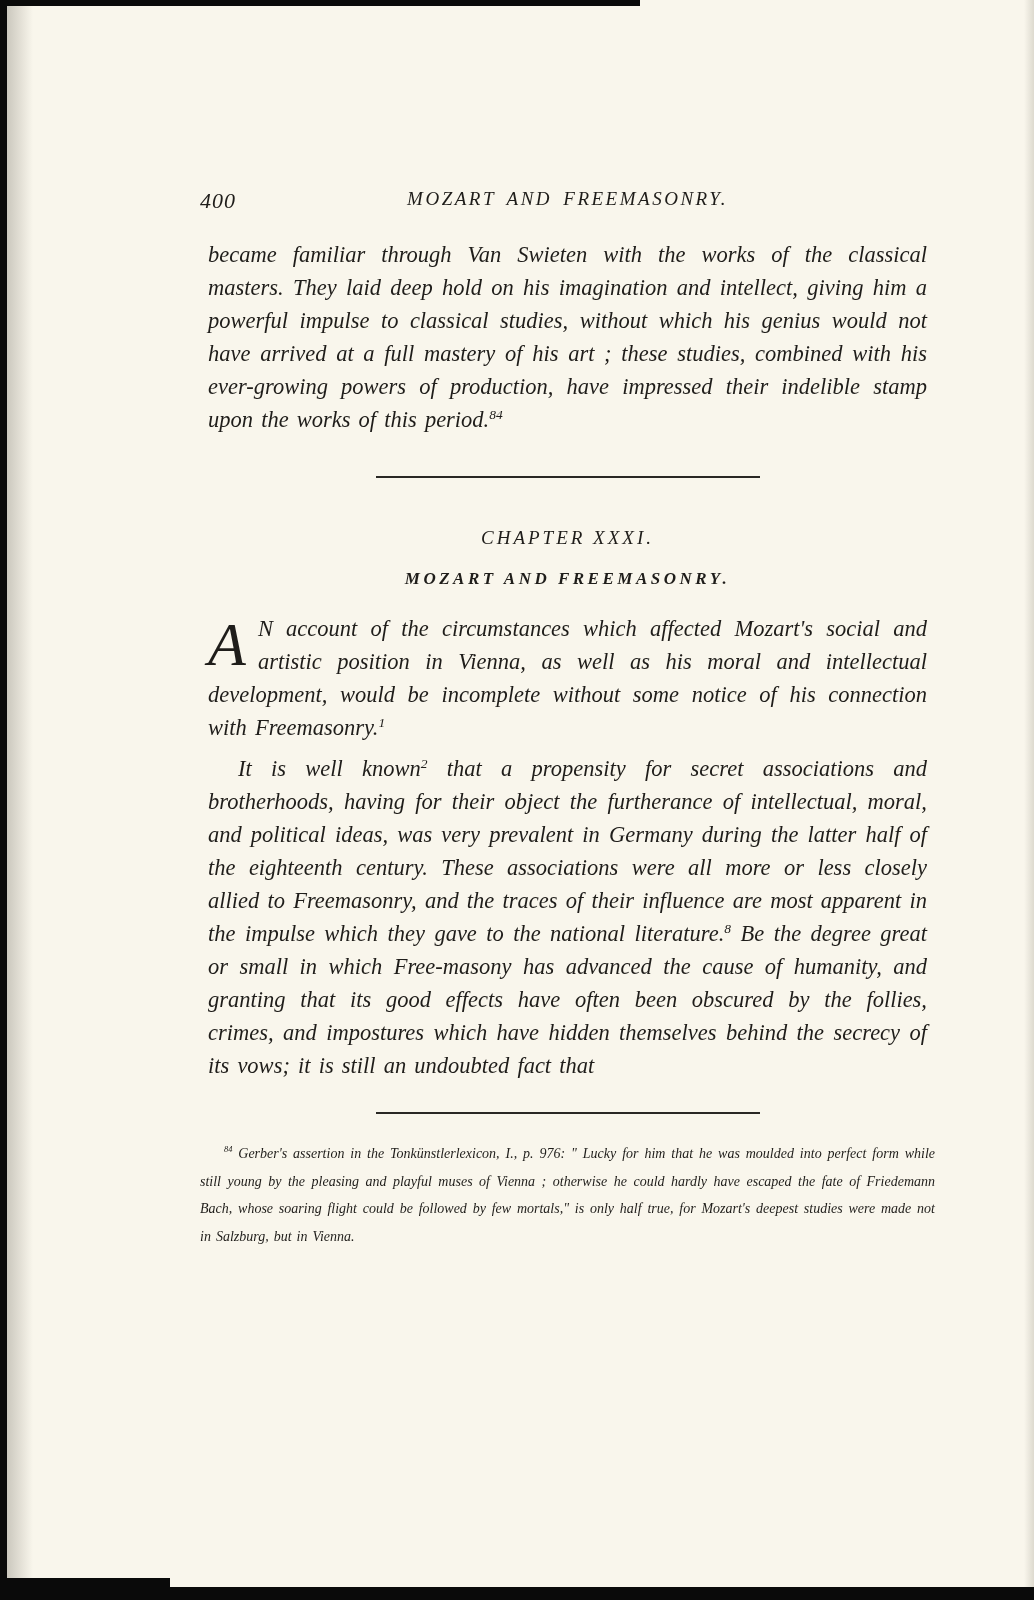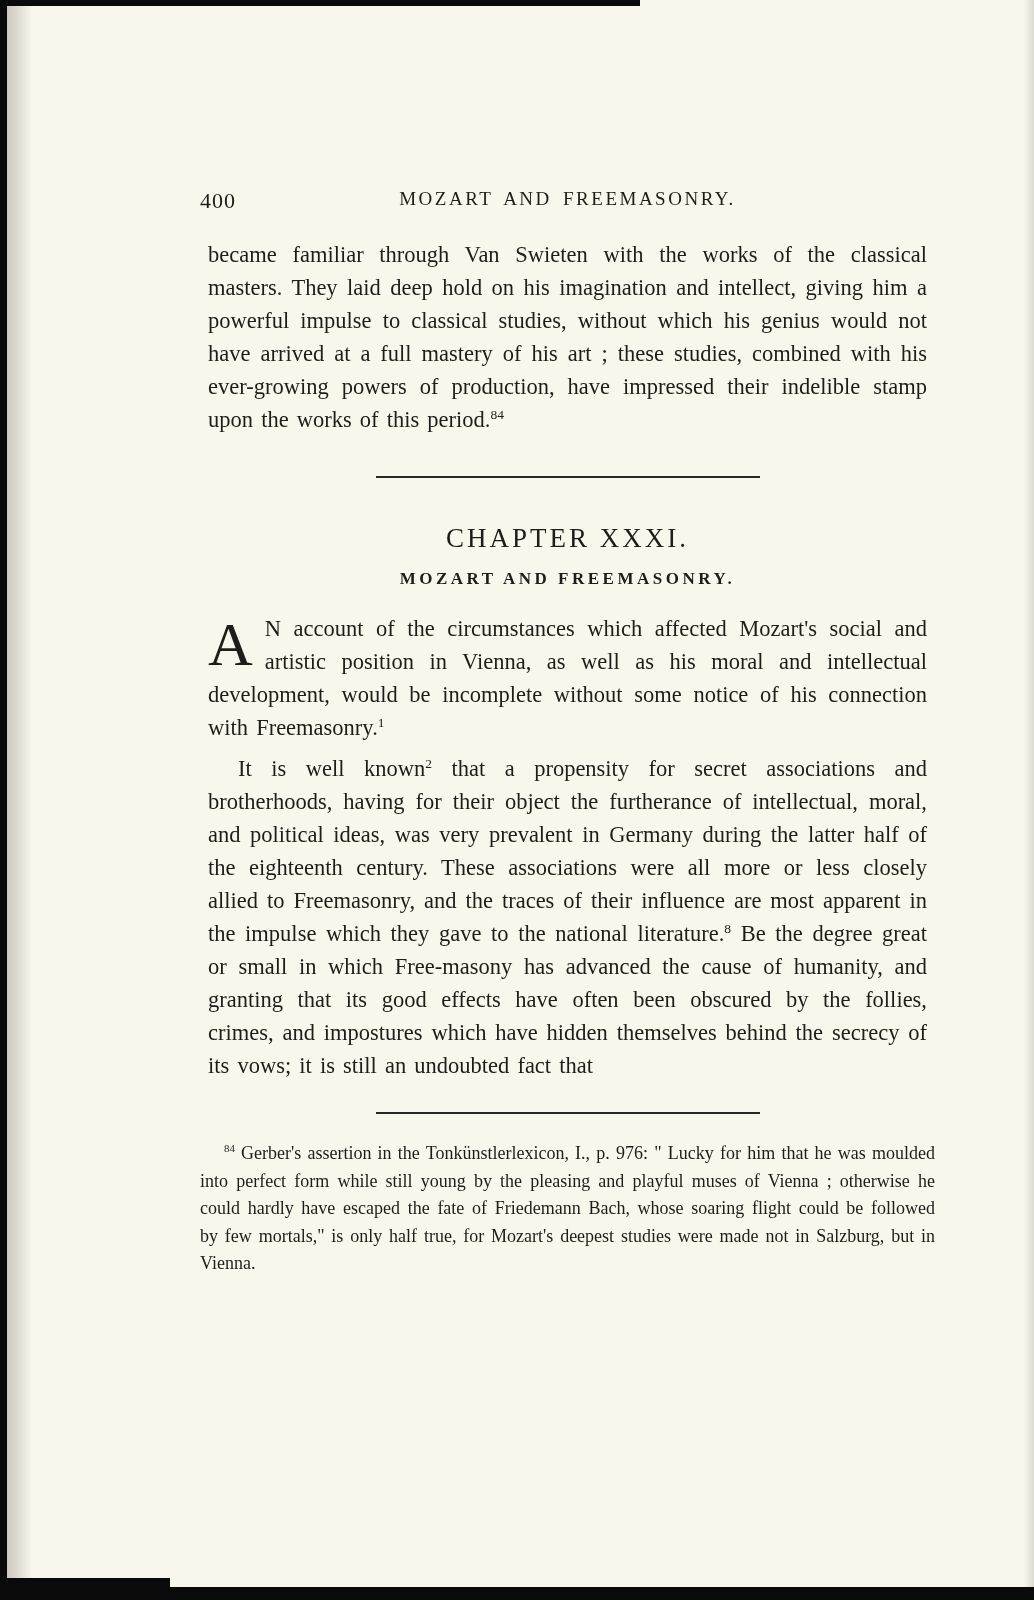"400" .page { font-style: none -> italic }
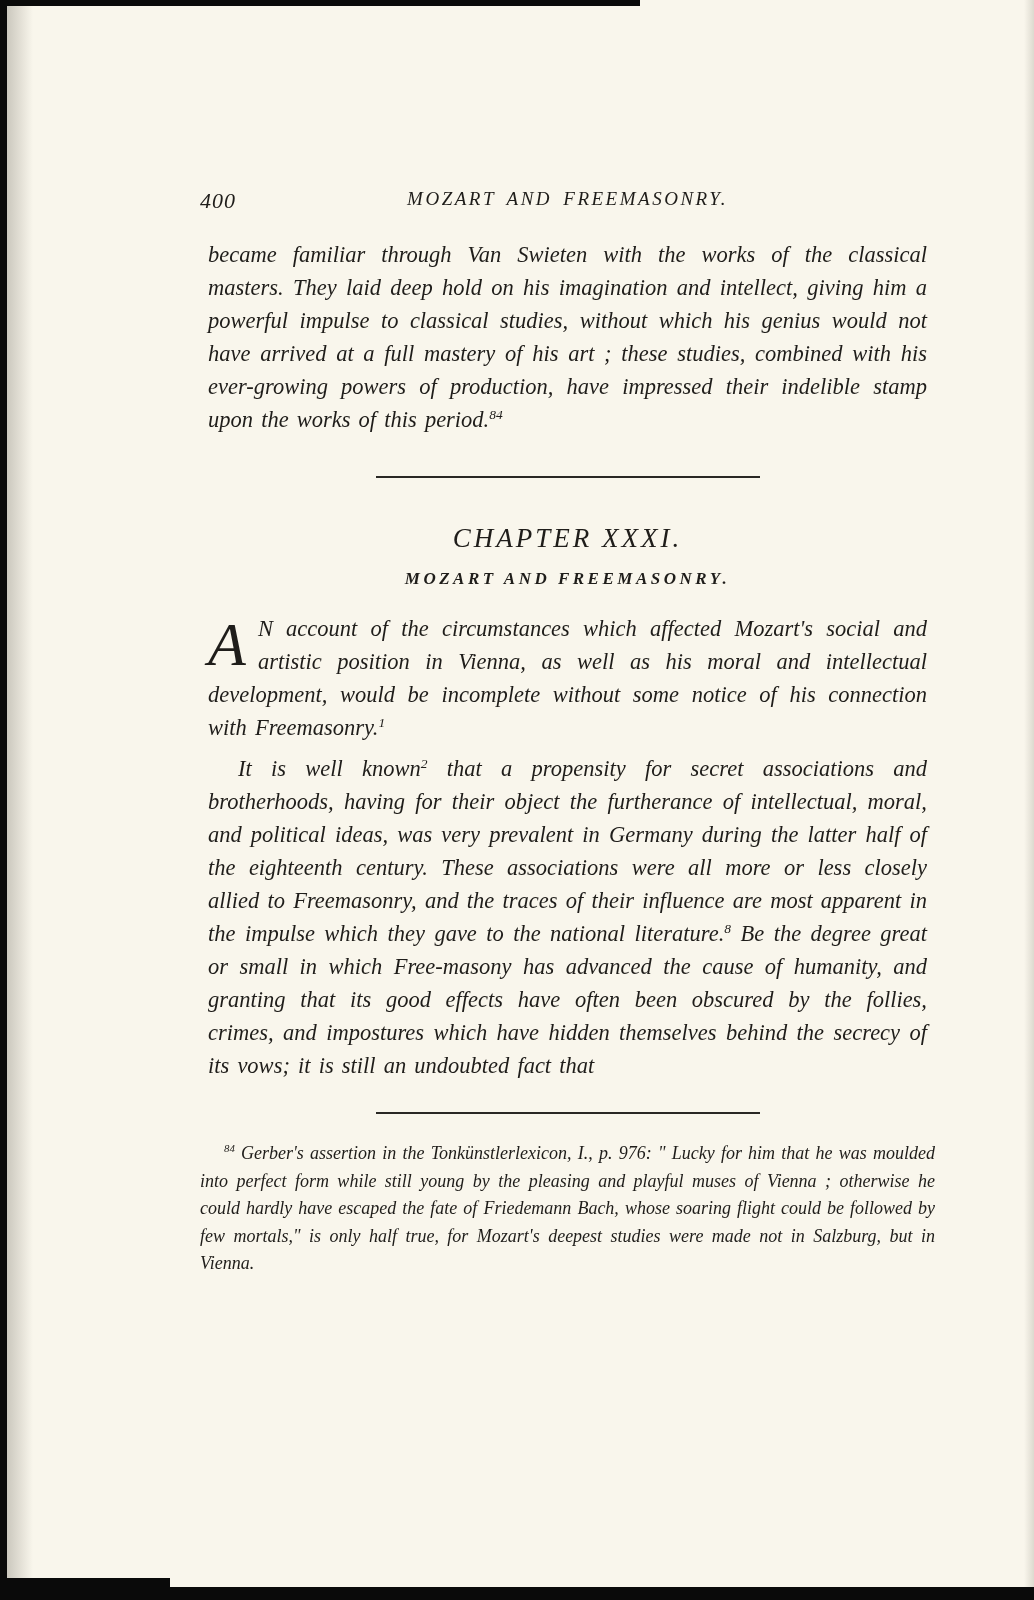"CHAPTER XXXI." h1.chapter { font-size: 27px -> 19px }
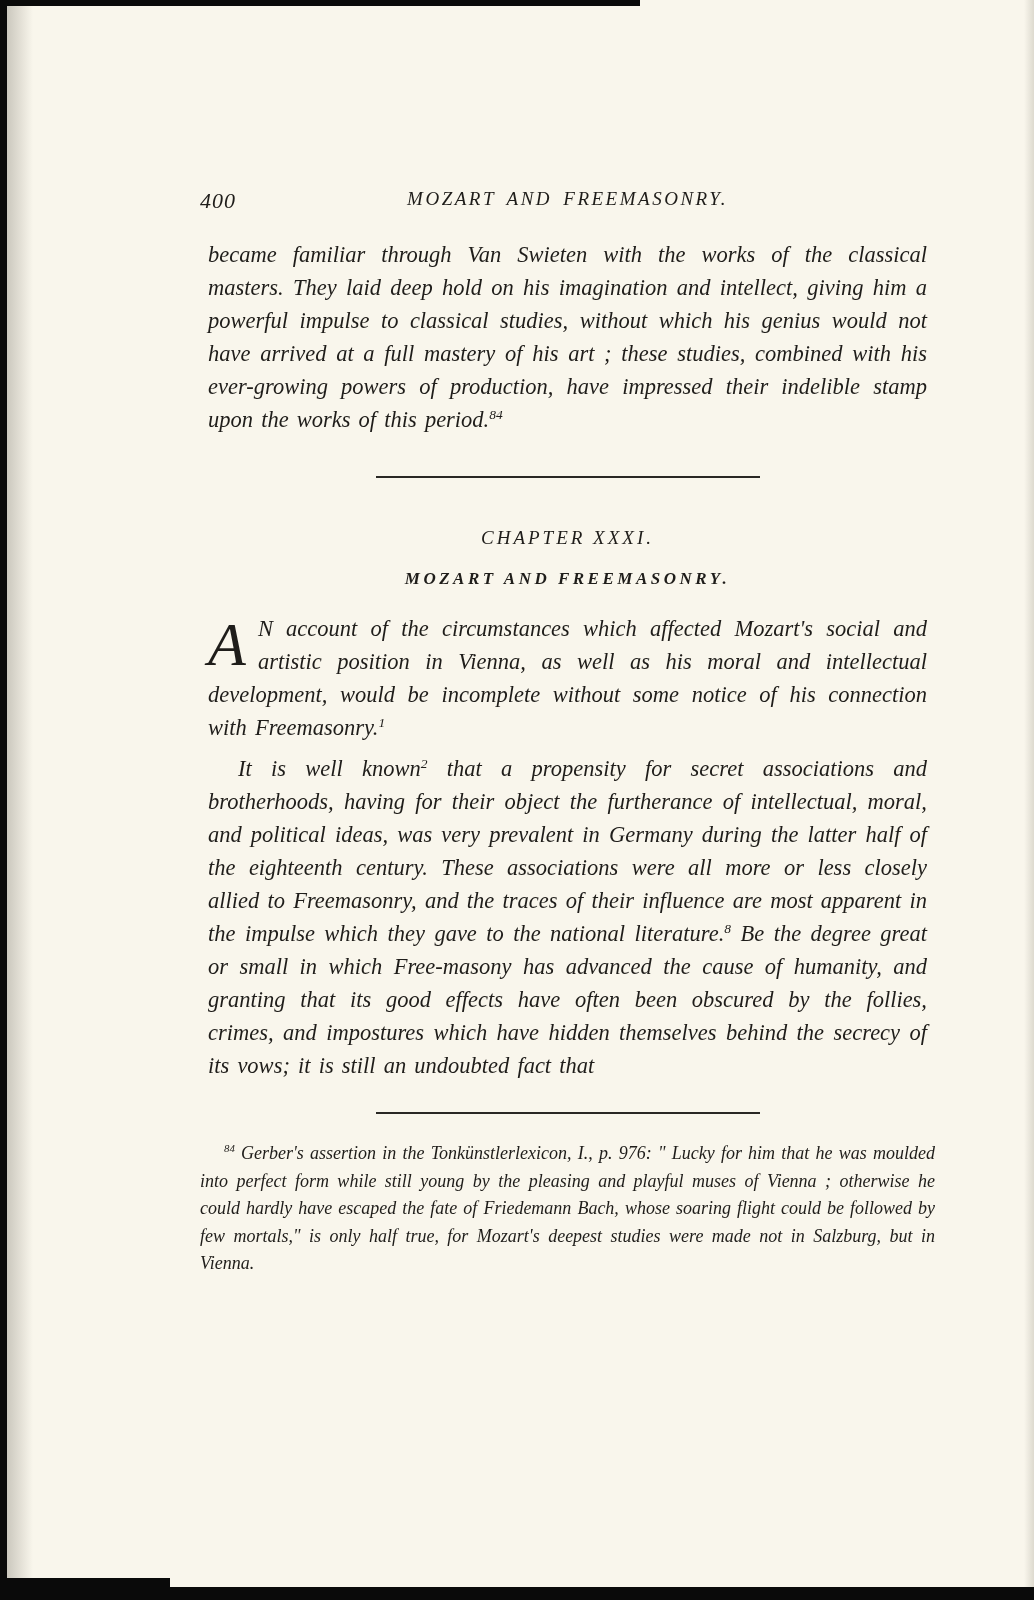"84 Gerber's assertion in the" .footnote { font-size: 18px -> 14px }
